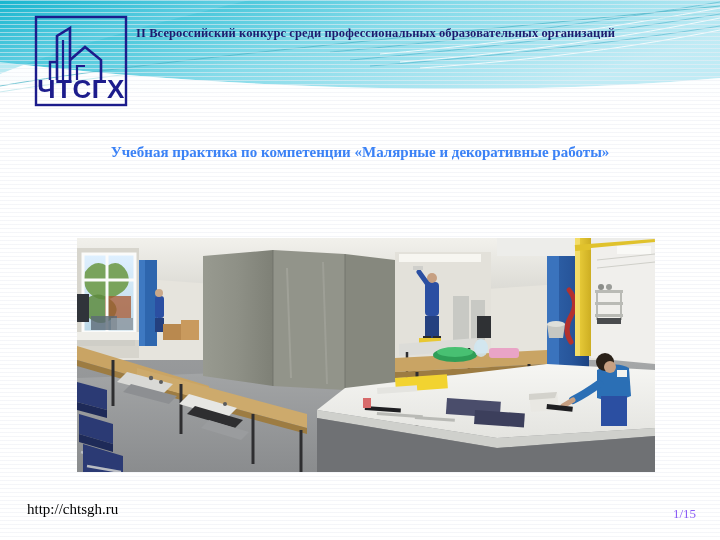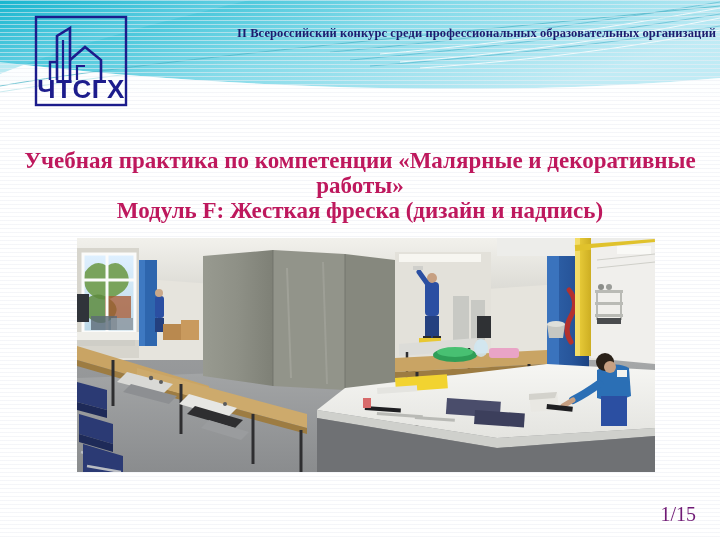"II Всероссийский конкурс среди" .banner-text { text-align: right -> left }
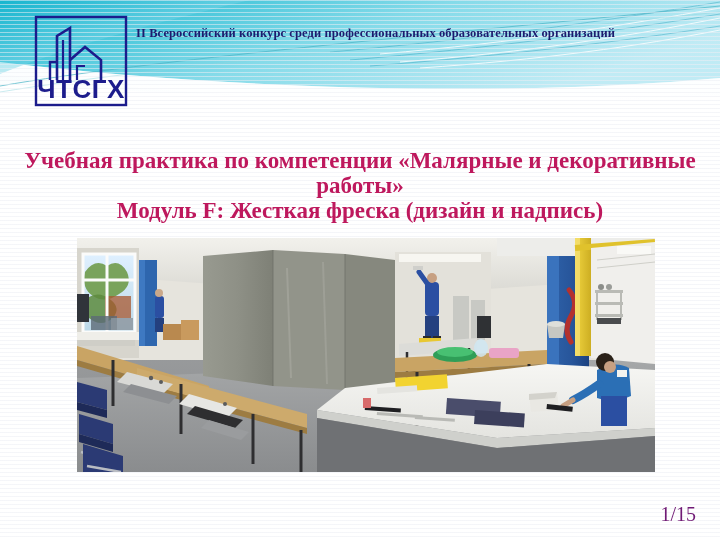"Учебная практика по компетенции" .main-title { color: #be185d -> #3b82f6; font-size: 23px -> 15px; top: 148px -> 140px }
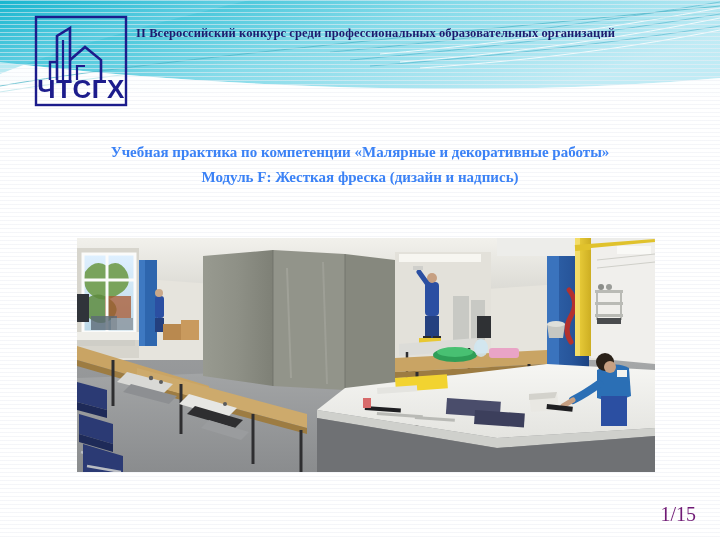"Модуль F: Жесткая фреска (дизайн" div { html: <div>Модуль F: Жесткая фреска (дизайн и надпись)</div> -> none }
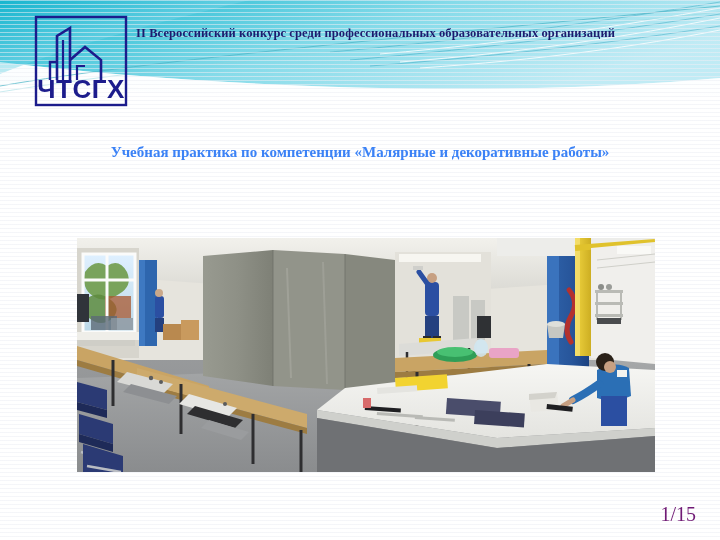"http://chtsgh.ru" div.footer-url { html: none -> <div>http://chtsgh.ru</div> }
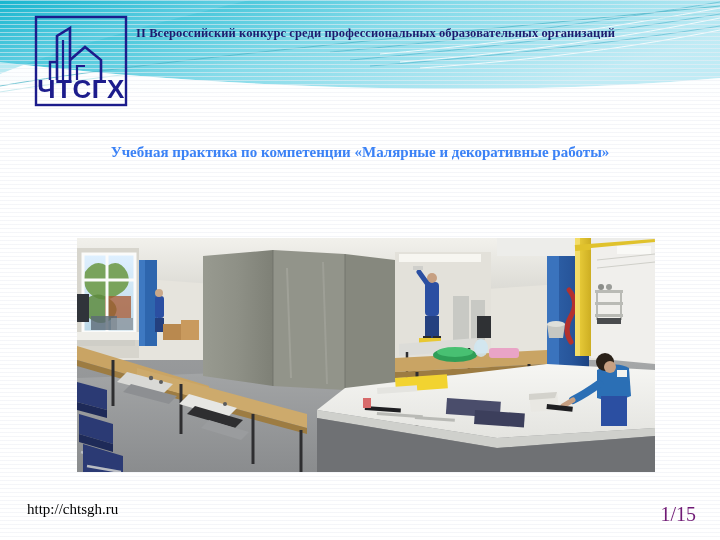"1/15" .footer-page { color: #701a75 -> #8b5cf6; font-size: 20px -> 13px }
